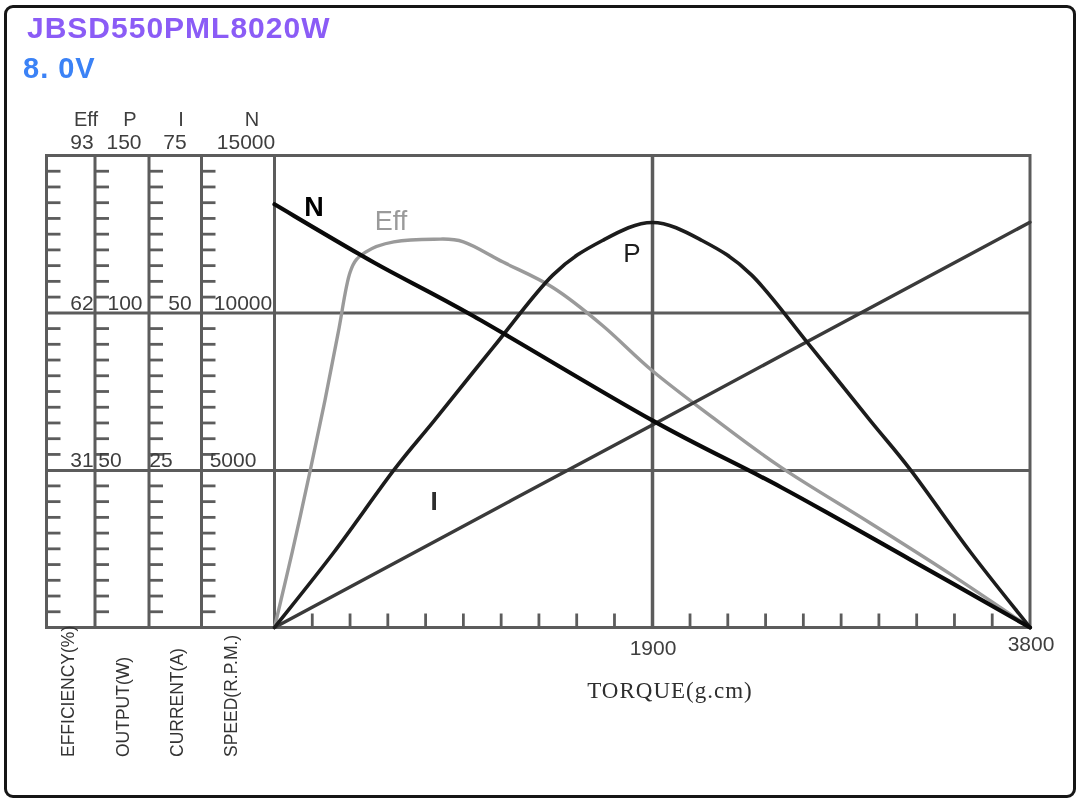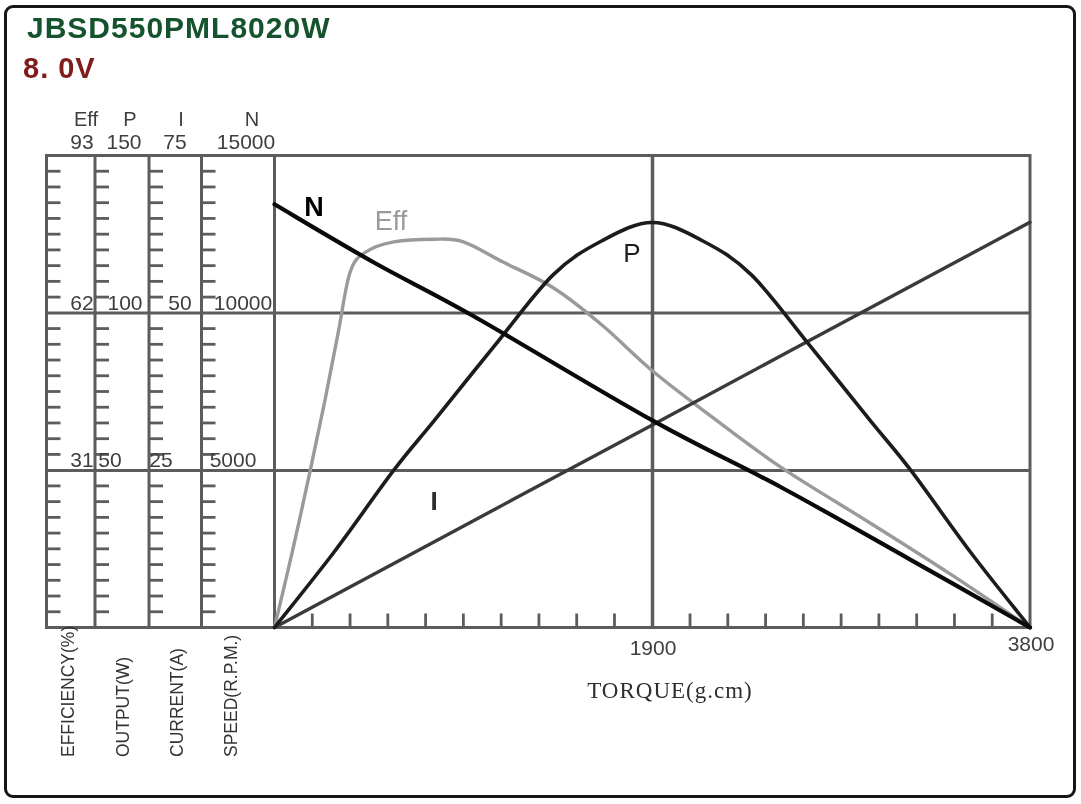"JBSD550PML8020W" .title { color: #14532d -> #8b5cf6 }
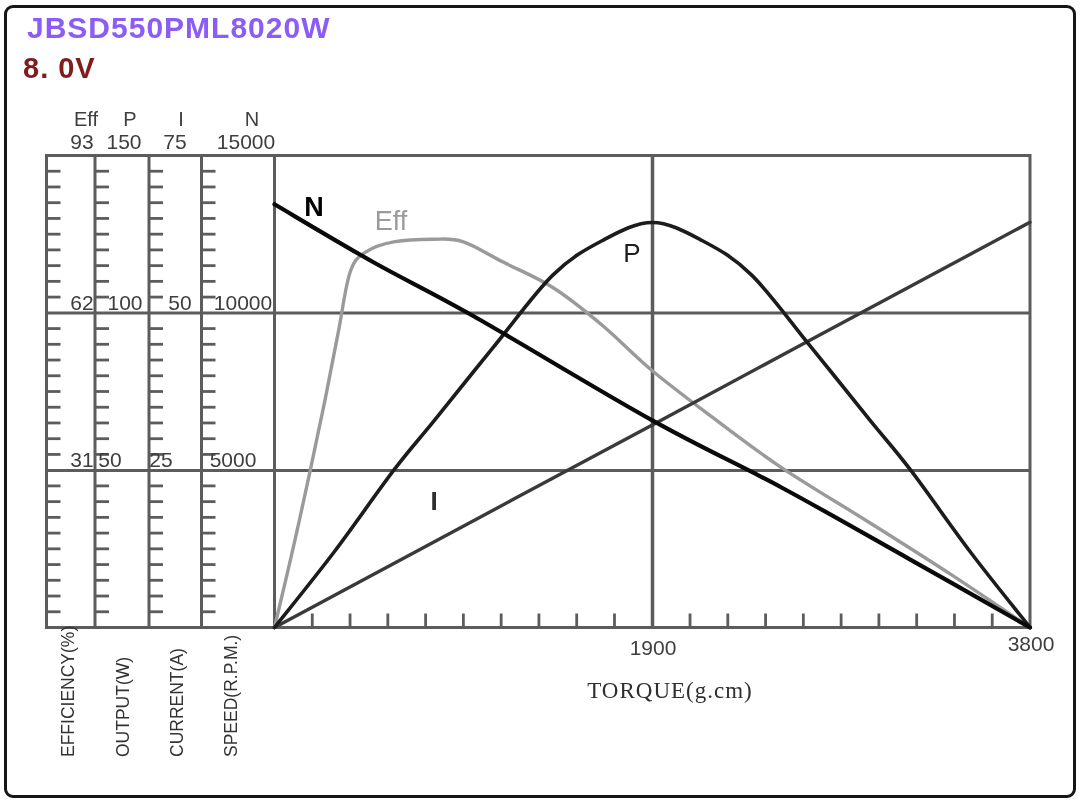"8. 0V" .voltage { color: #7f1d1d -> #3b82f6 }
